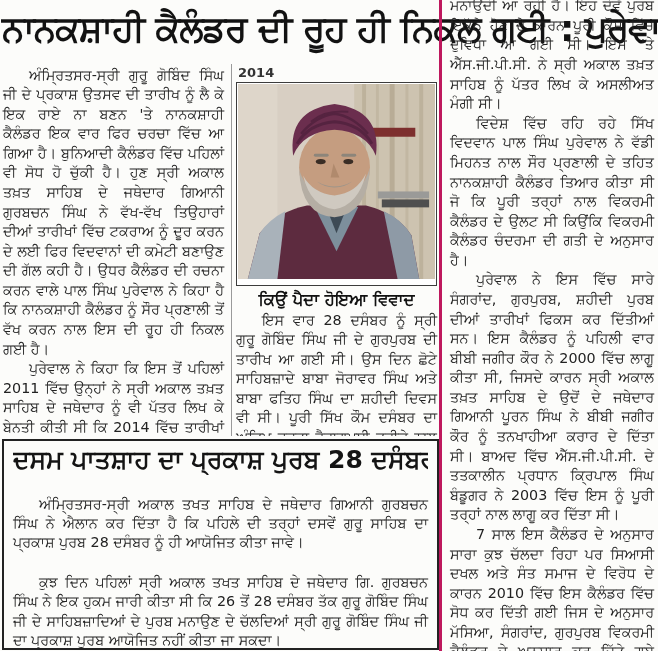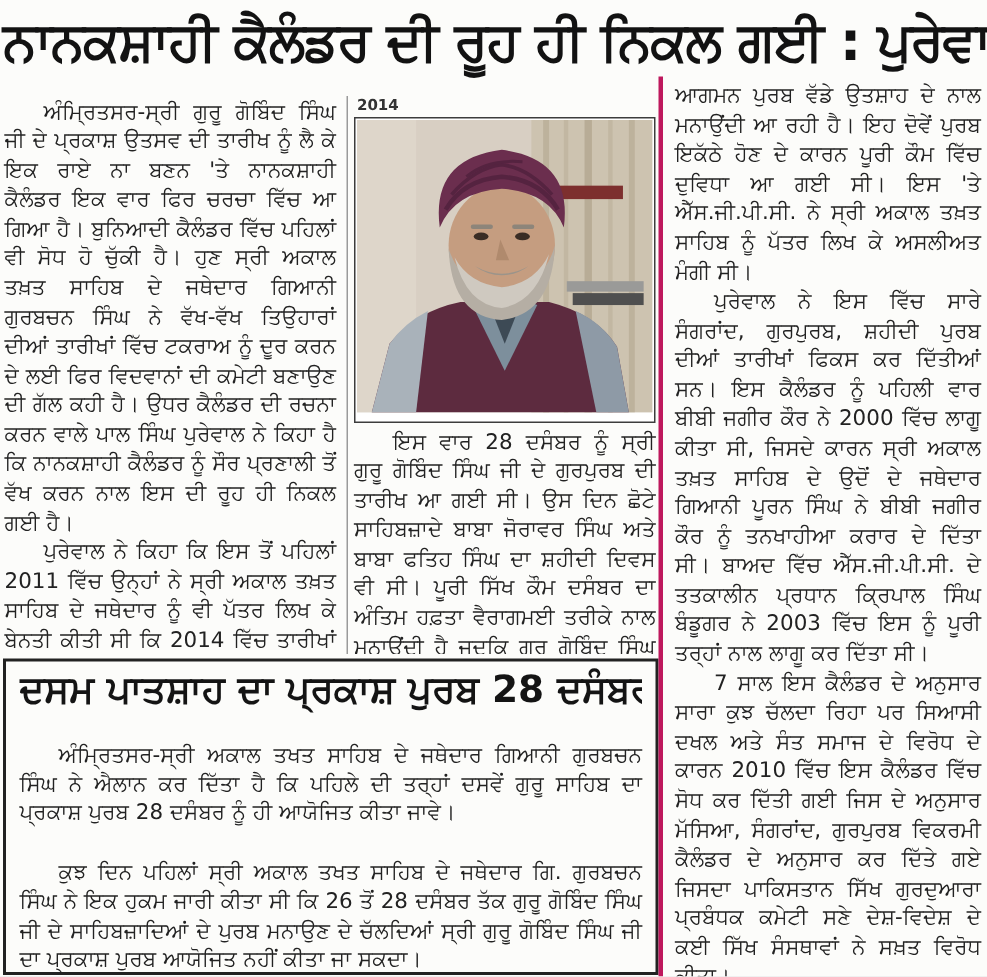"2014" .photo-label { font-size: 10px -> 13px }
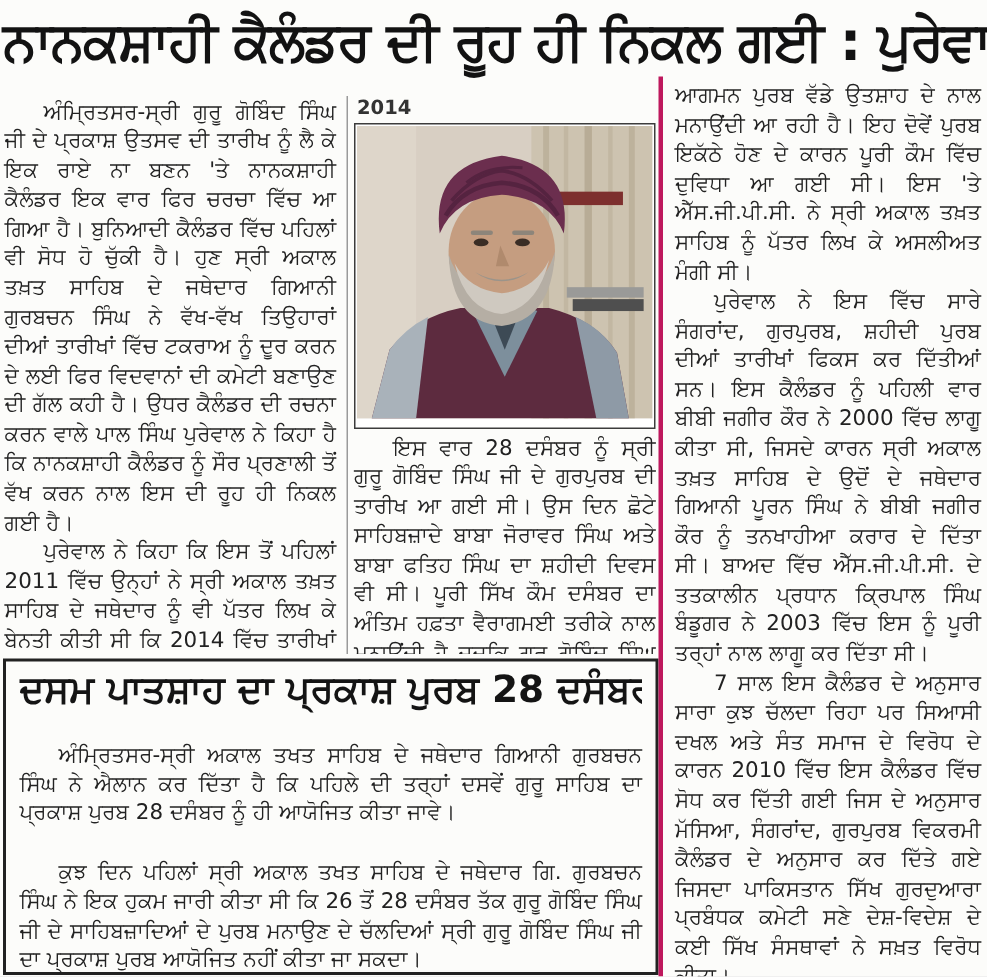"ਵਿਦੇਸ਼ ਵਿੱਚ ਰਹਿ ਰਹੇ ਸਿੱਖ" p.body { html: none -> <p>ਵਿਦੇਸ਼ ਵਿੱਚ ਰਹਿ ਰਹੇ ਸਿੱਖ ਵਿਦਵਾਨ ਪਾਲ ਸਿੰਘ ਪੁਰੇਵਾਲ ਨੇ ਵੱਡੀ ਮਿਹਨਤ ਨਾਲ ਸੌਰ ਪ੍ਰਣਾਲੀ ਦੇ ਤਹਿਤ ਨਾਨਕਸ਼ਾਹੀ ਕੈਲੰਡਰ ਤਿਆਰ ਕੀਤਾ ਸੀ ਜੋ ਕਿ ਪੂਰੀ ਤਰ੍ਹਾਂ ਨਾਲ ਵਿਕਰਮੀ ਕੈਲੰਡਰ ਦੇ ਉਲਟ ਸੀ ਕਿਉਂਕਿ ਵਿਕਰਮੀ ਕੈਲੰਡਰ ਚੰਦਰਮਾ ਦੀ ਗਤੀ ਦੇ ਅਨੁਸਾਰ ਹੈ।</p> }
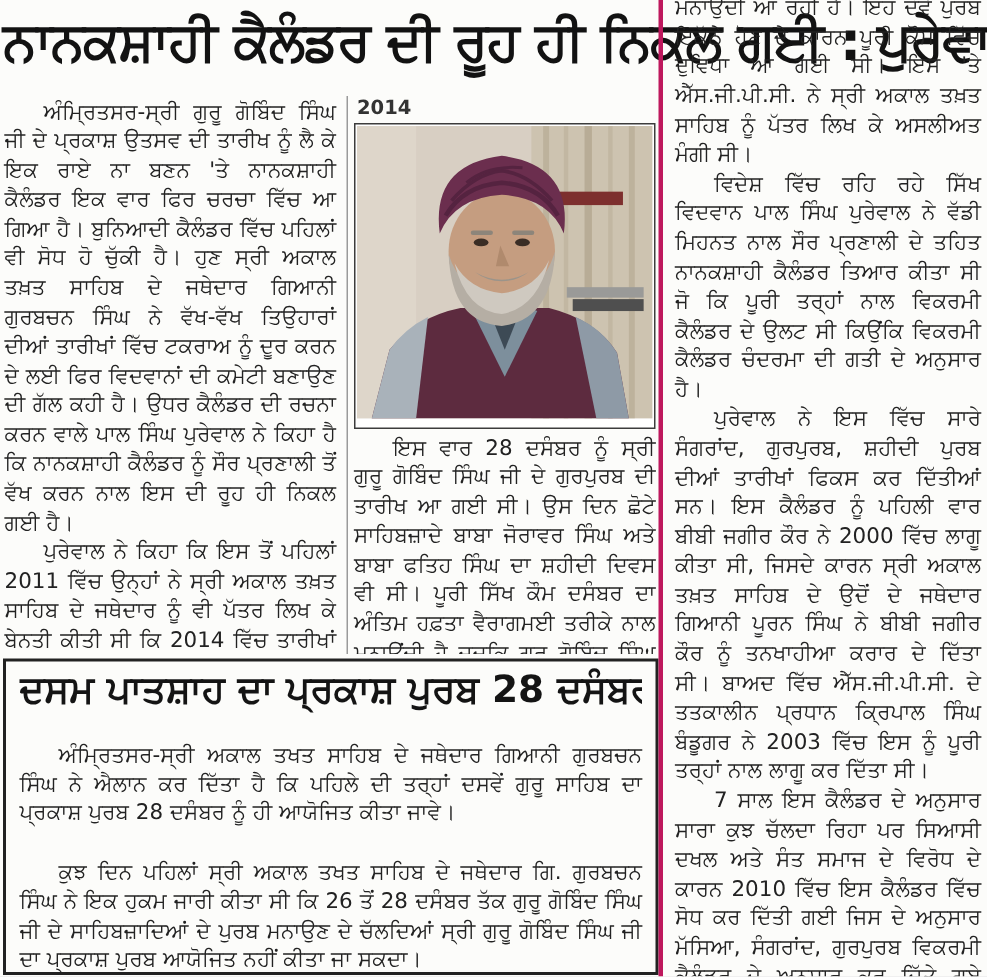"ਕਿਉਂ ਪੈਦਾ ਹੋਇਆ ਵਿਵਾਦ" h3.subhead { html: none -> <h3>ਕਿਉਂ ਪੈਦਾ ਹੋਇਆ ਵਿਵਾਦ</h3> }
